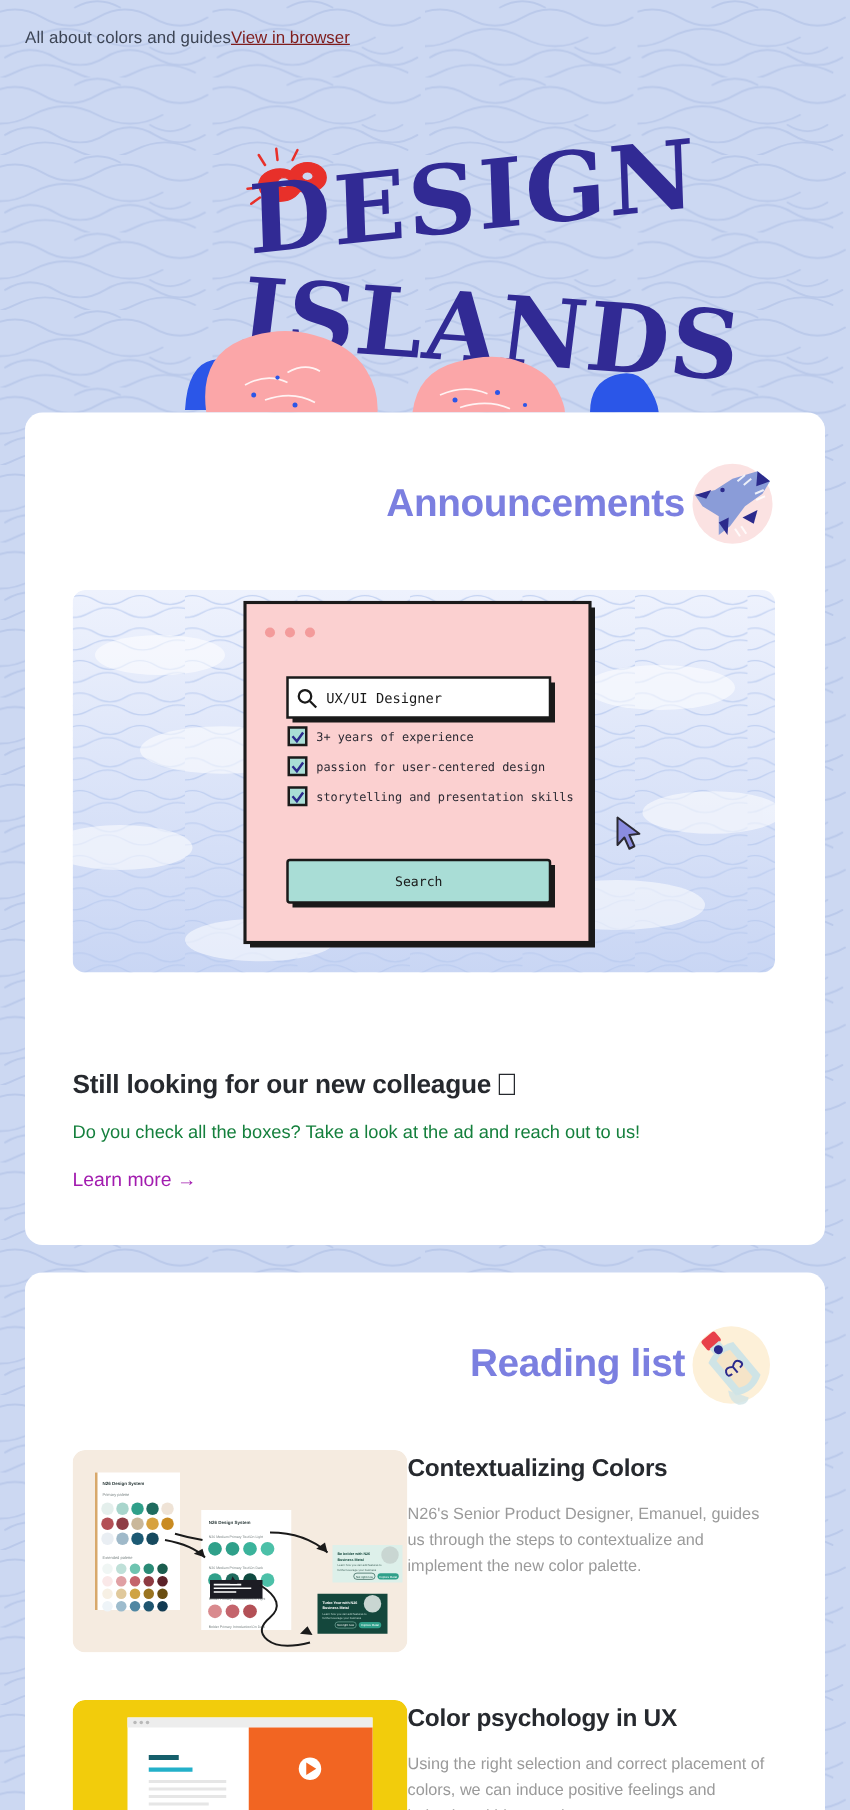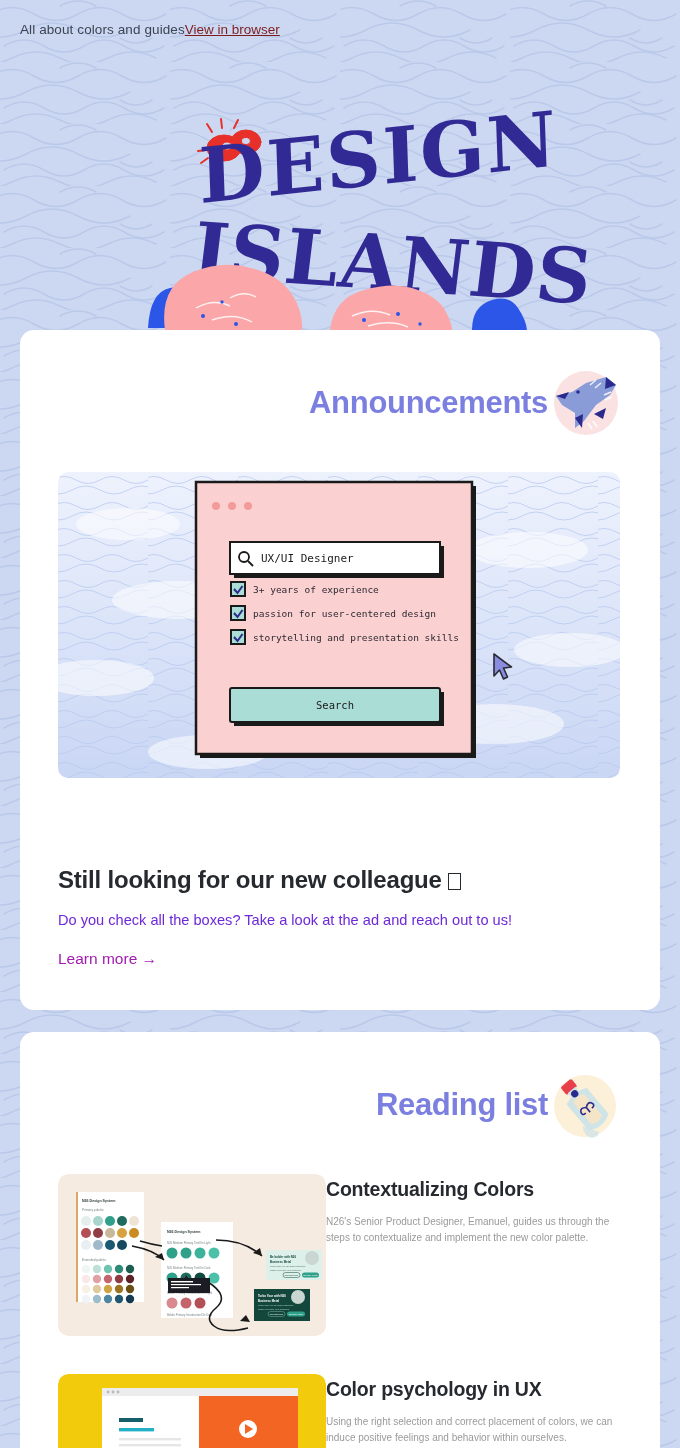"Still looking for our new" .ann-title { font-size: 24px -> 21px; margin-top: 28px -> 18px }
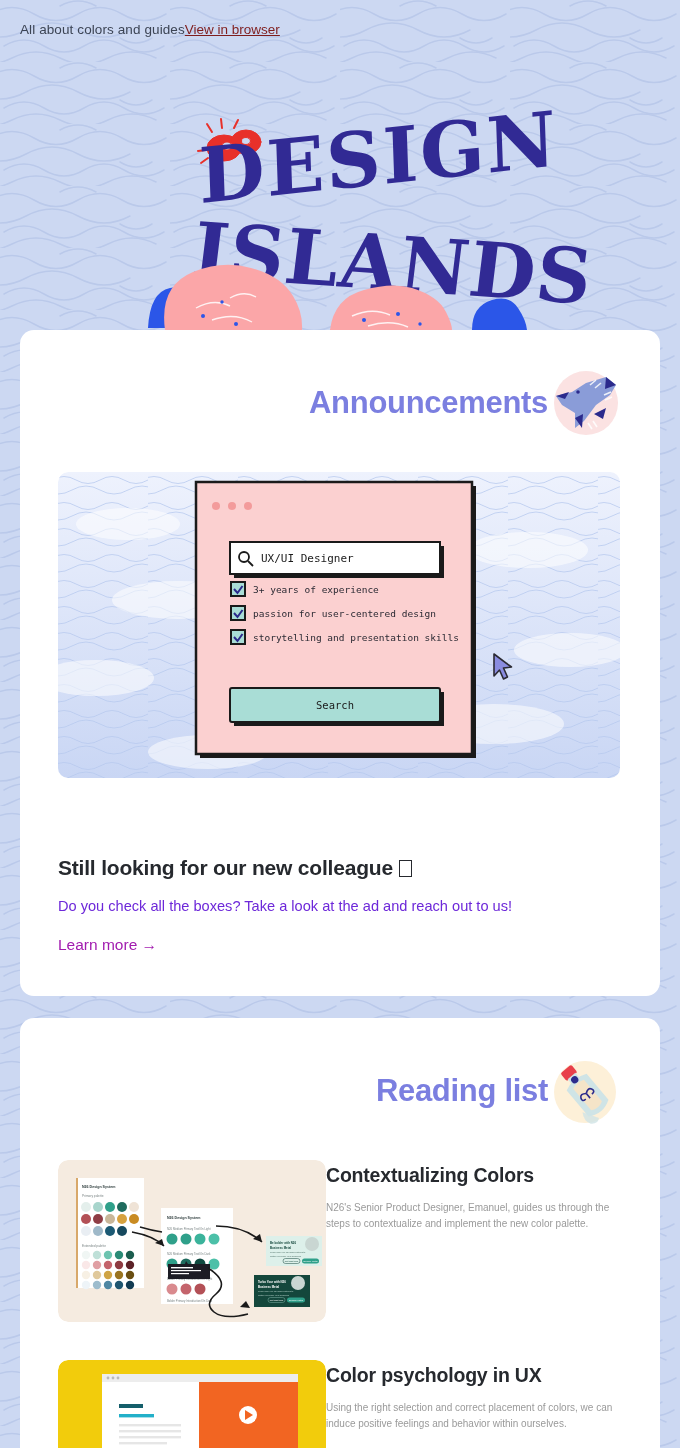"Do you check all the" .ann-body { color: #6d28d9 -> #15803d }
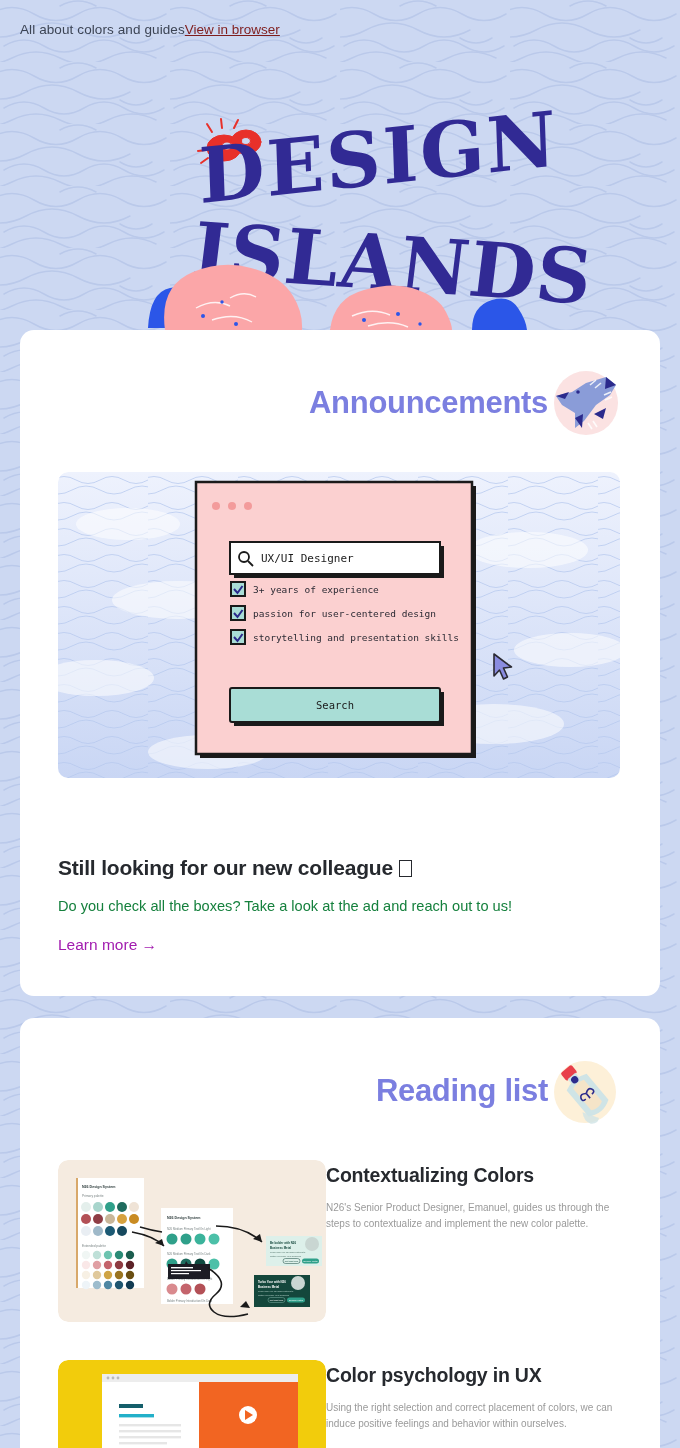"N26's Senior Product Designer, Emanuel," .article-desc { font-size: 10px -> 13px }
